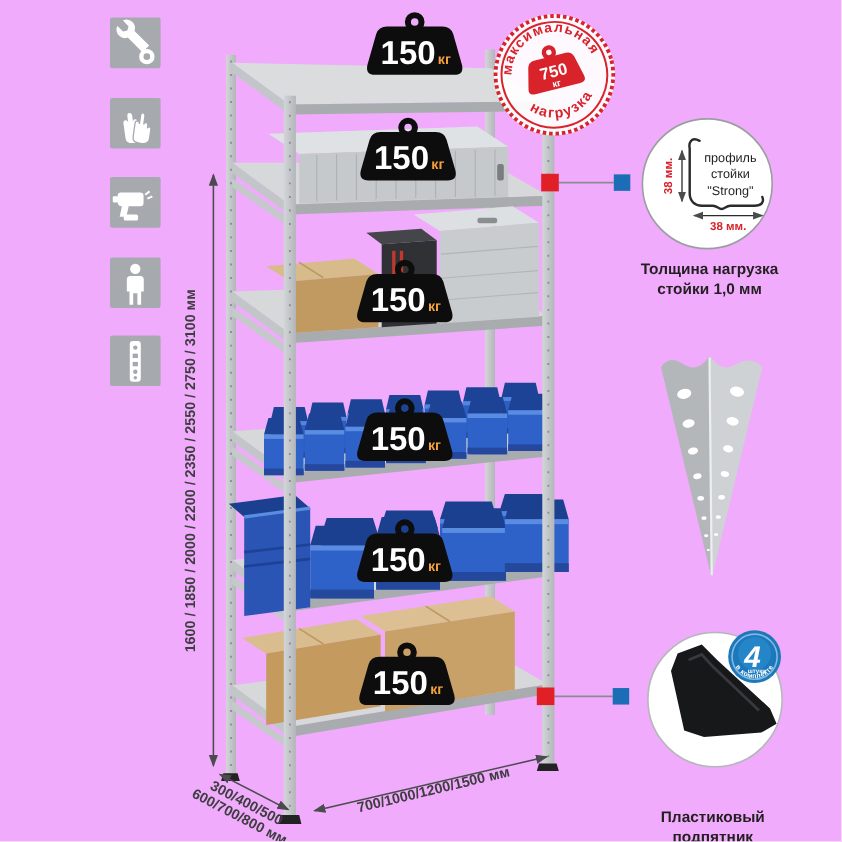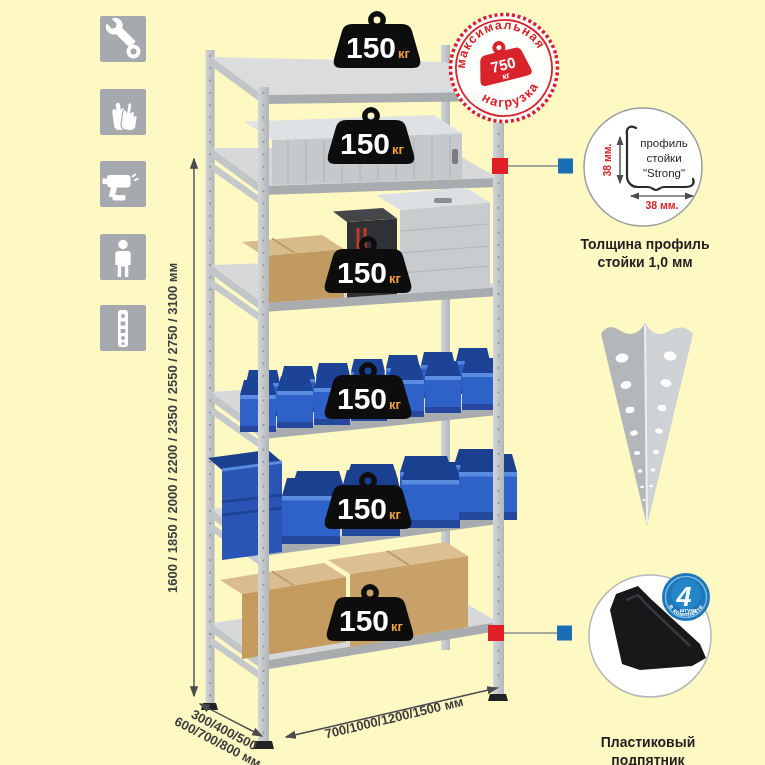"150" .stage { background: #fef9c3 -> #f0abfc }
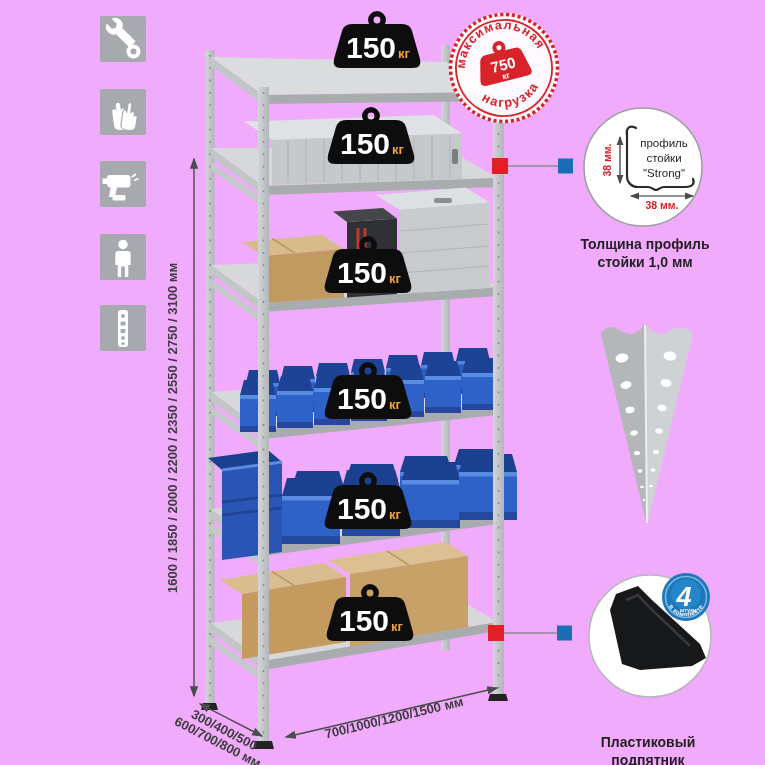"Толщина профиль" div { text: профиль -> нагрузка }
